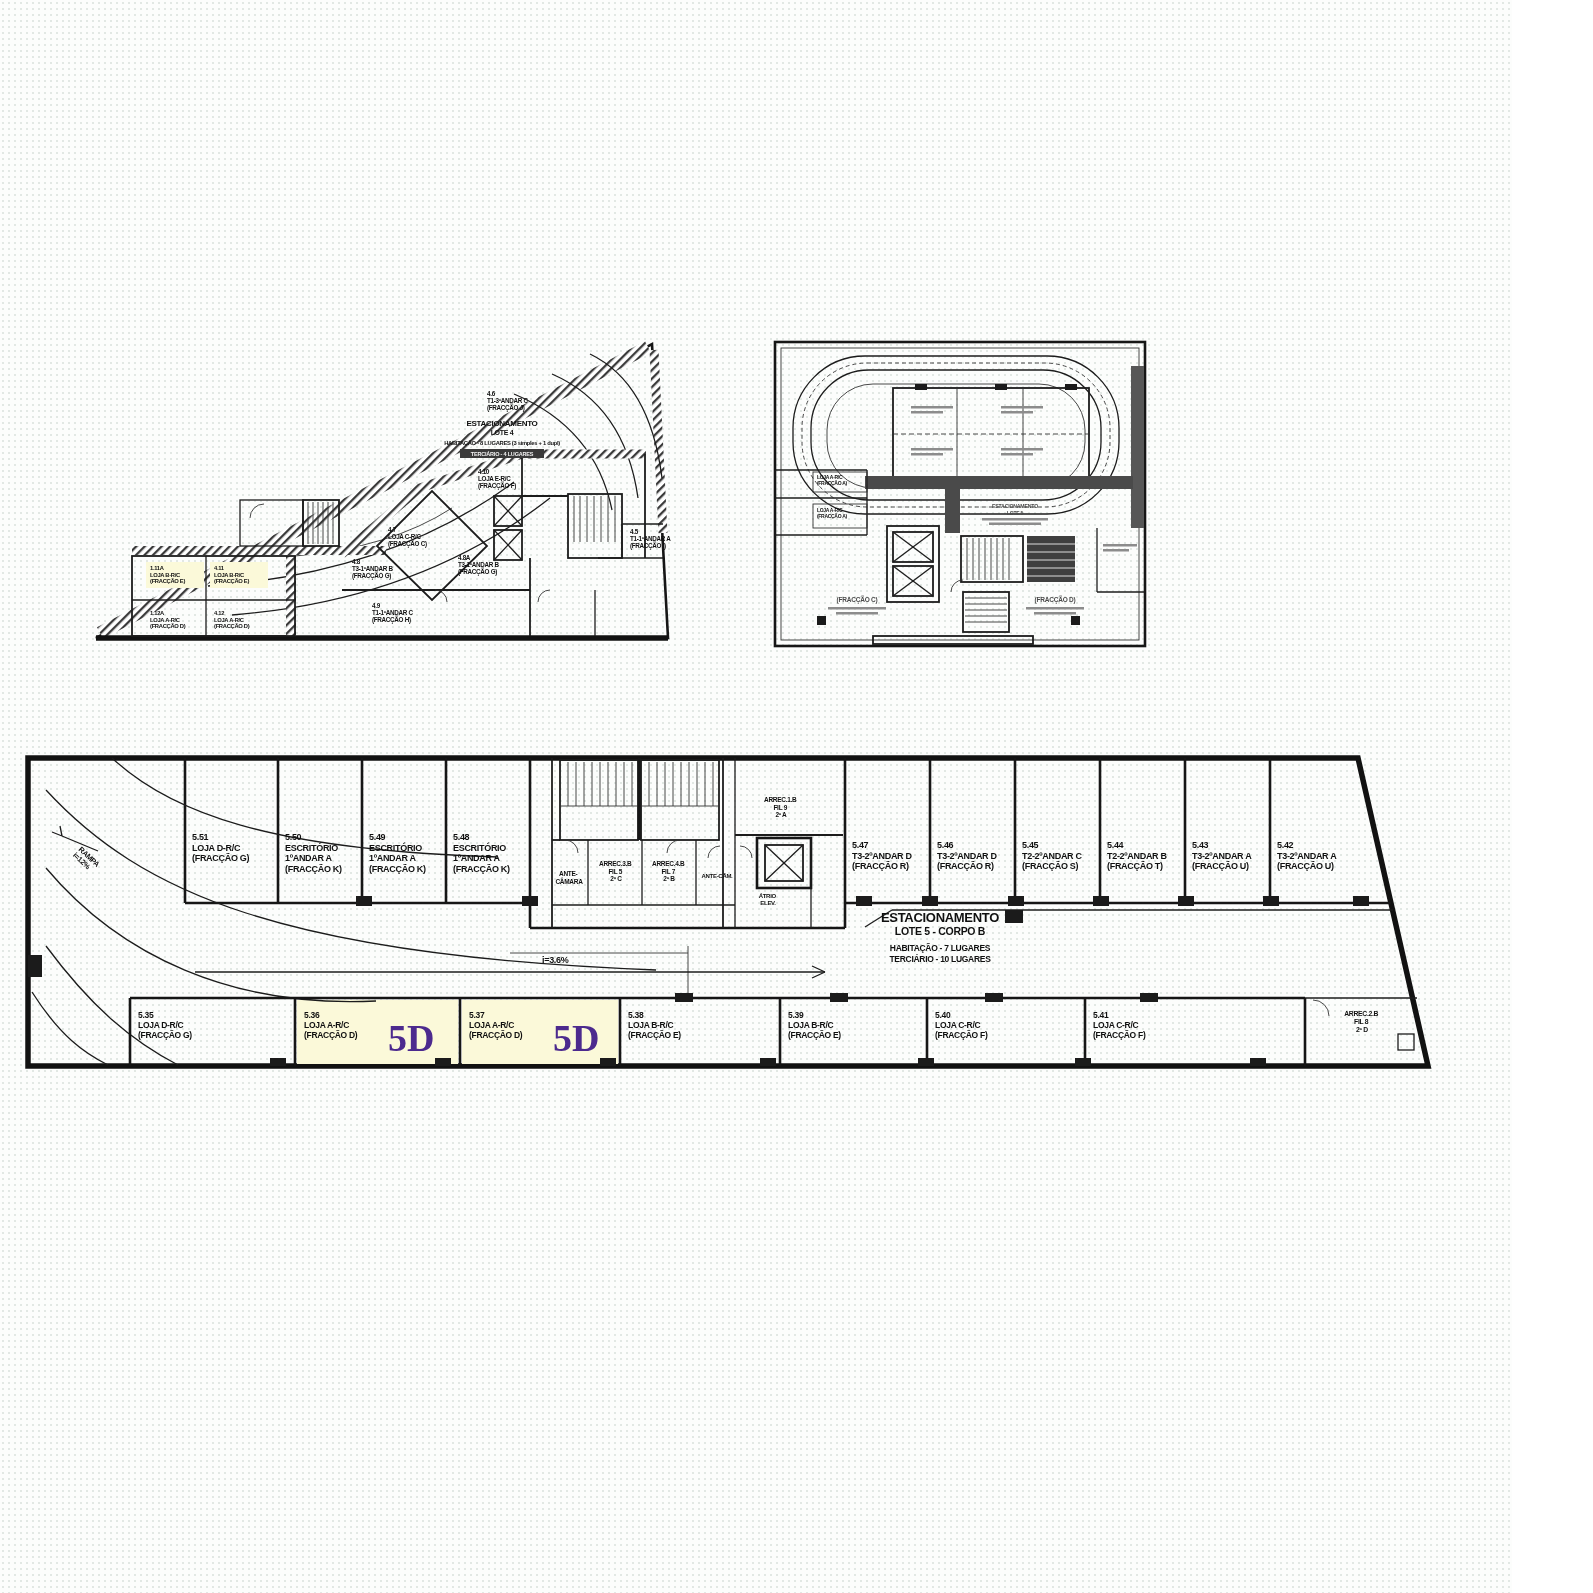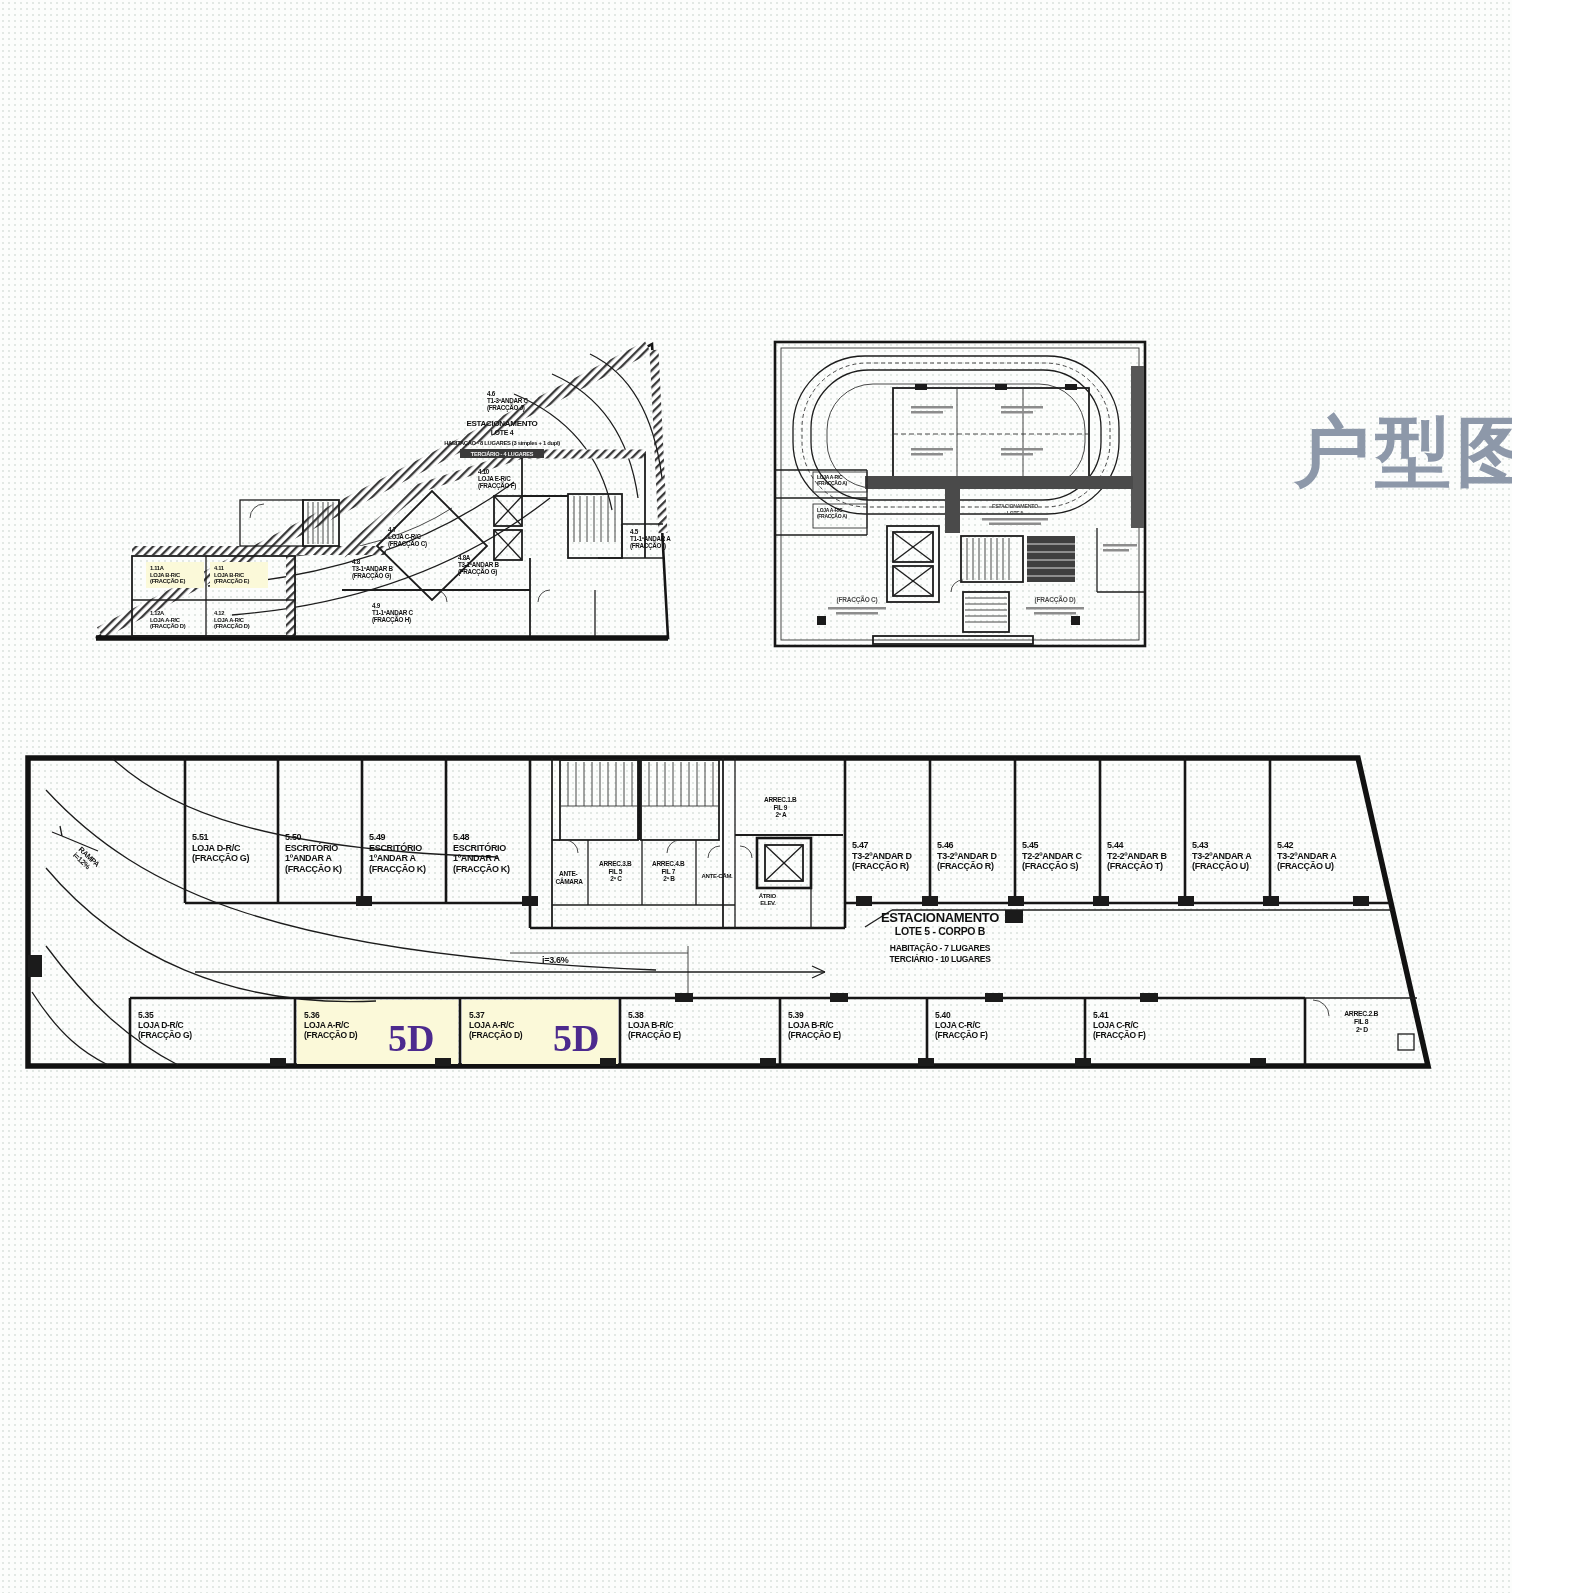"户型图" div { html: <div>户型图</div> -> none }
